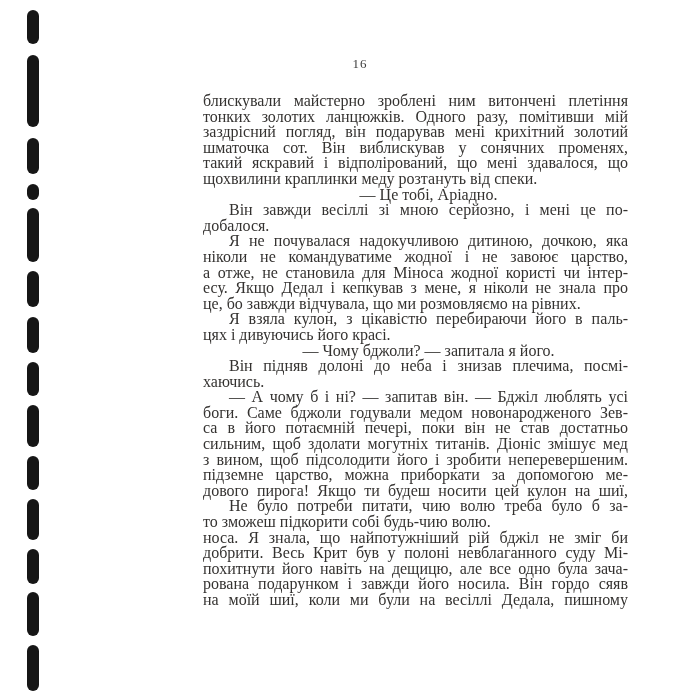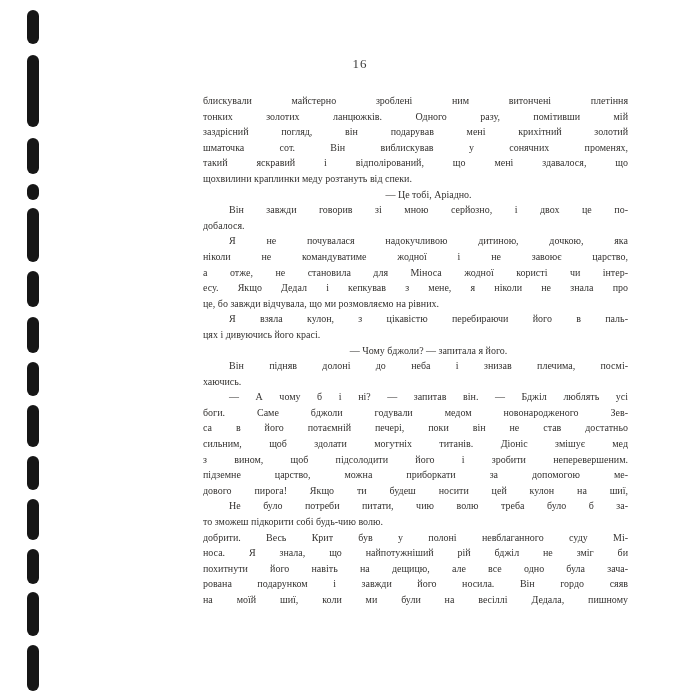"блискували майстерно зроблені ним" .text-block { font-size: 10px -> 16px }
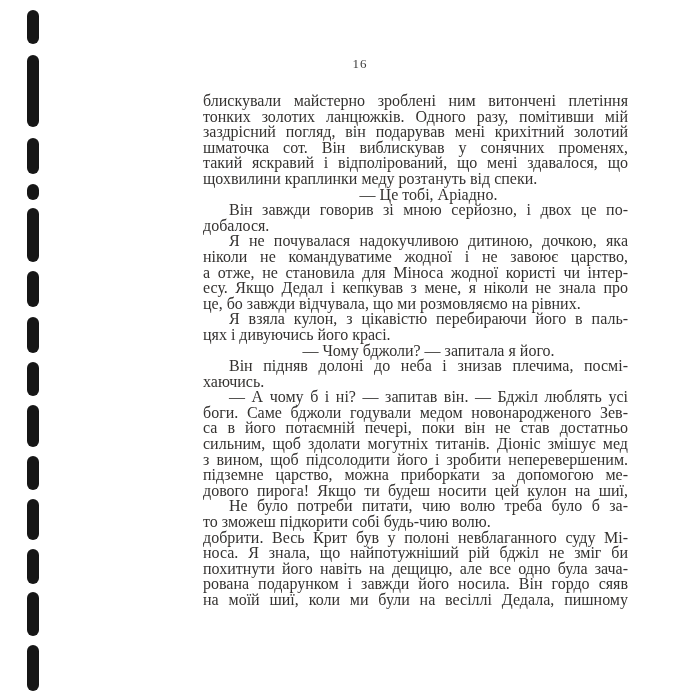"Він завжди говорив зі мною" div.line { text: говорив зі мною серйозно, і двох -> весіллі зі мною серйозно, і мені }
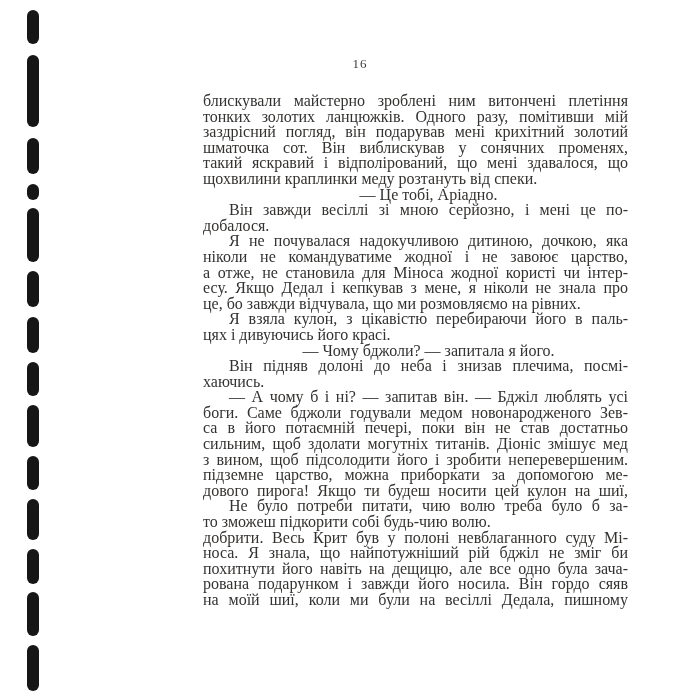"добрити. Весь Крит був у" div.line { order: before "носа. Я знала, що найпотужніший" -> after "носа. Я знала, що найпотужніший" }
